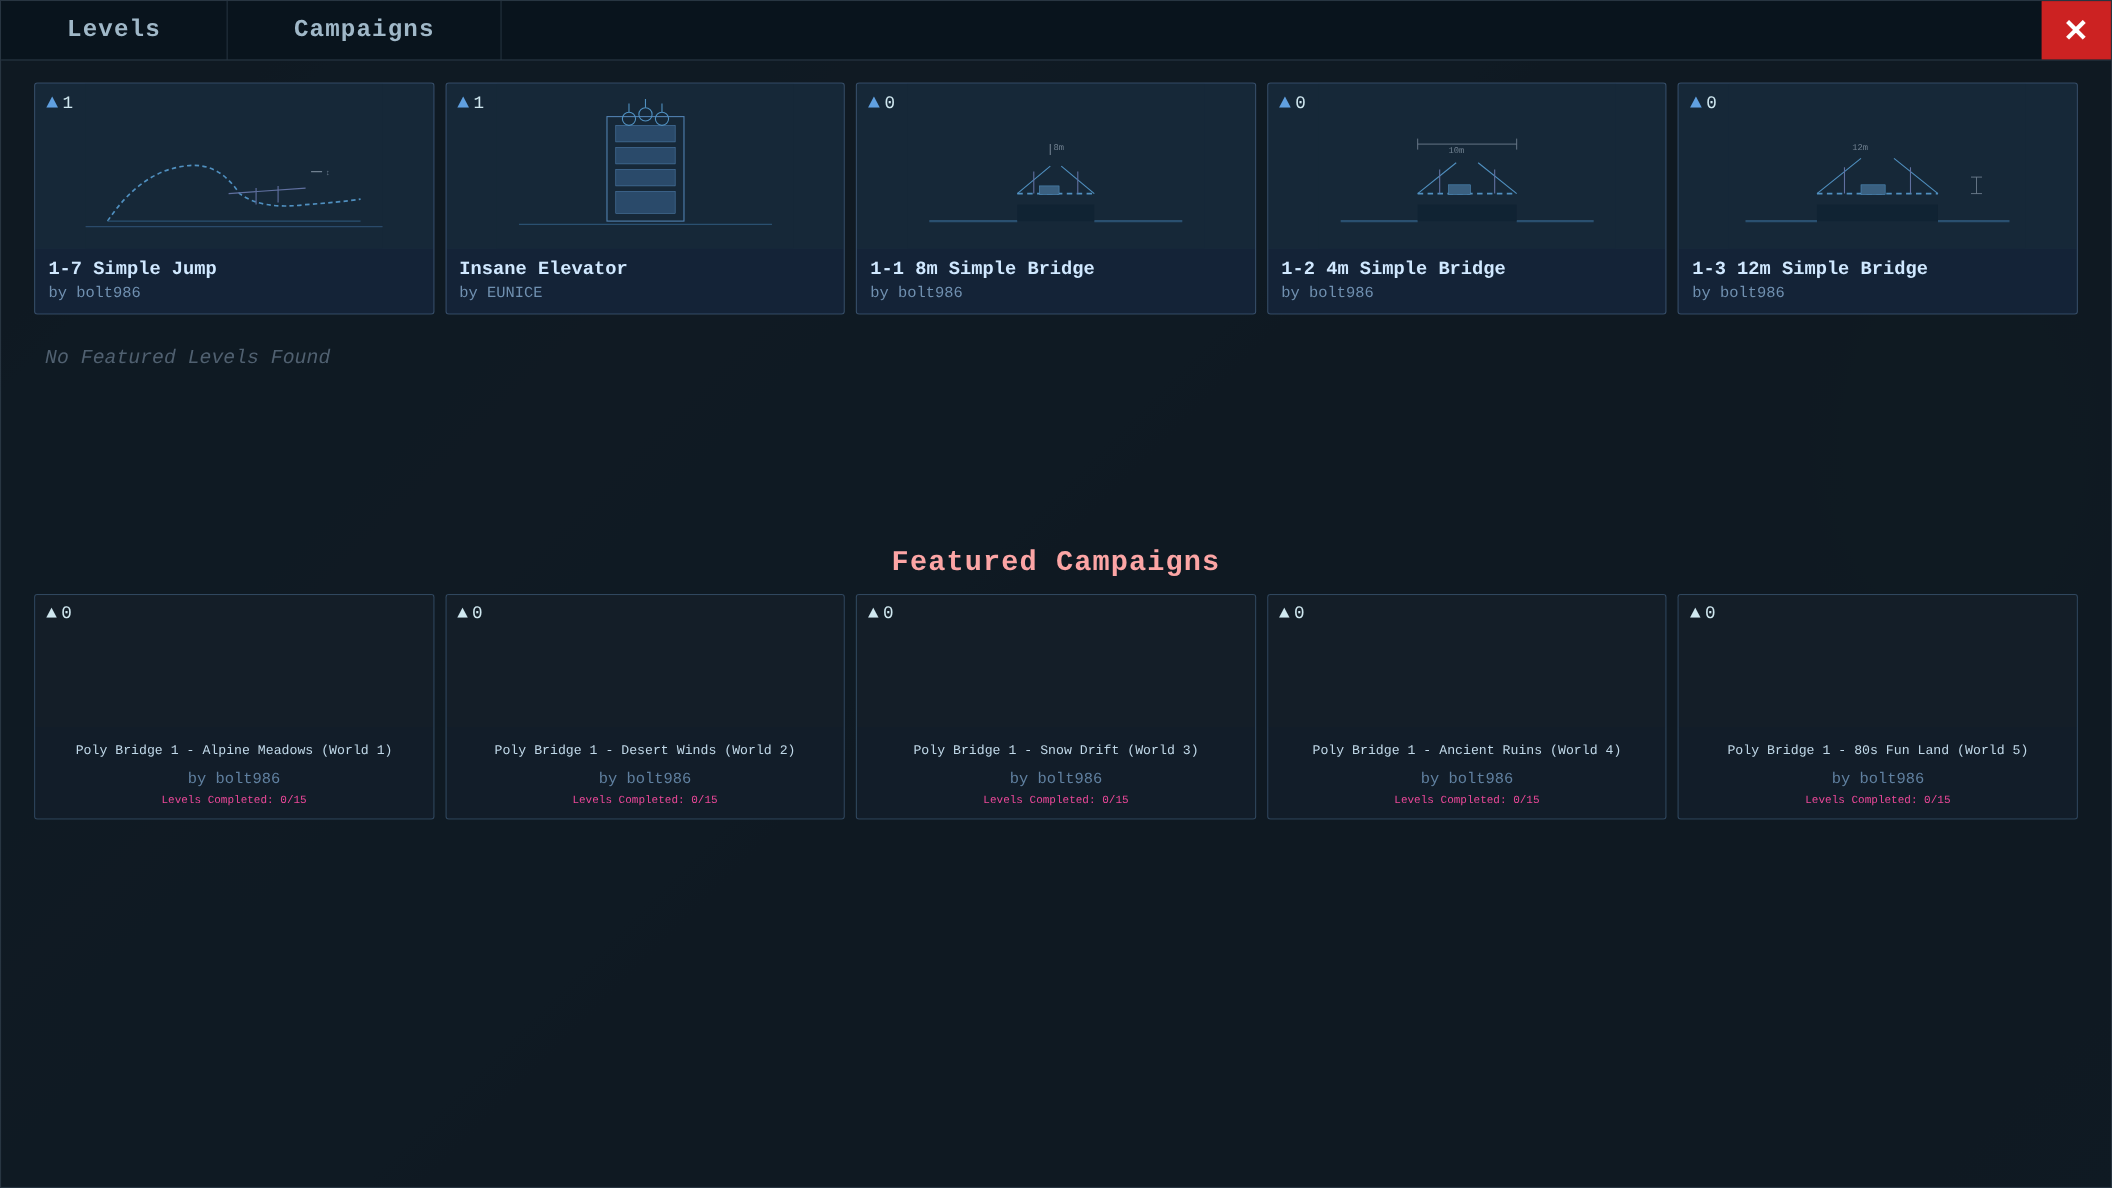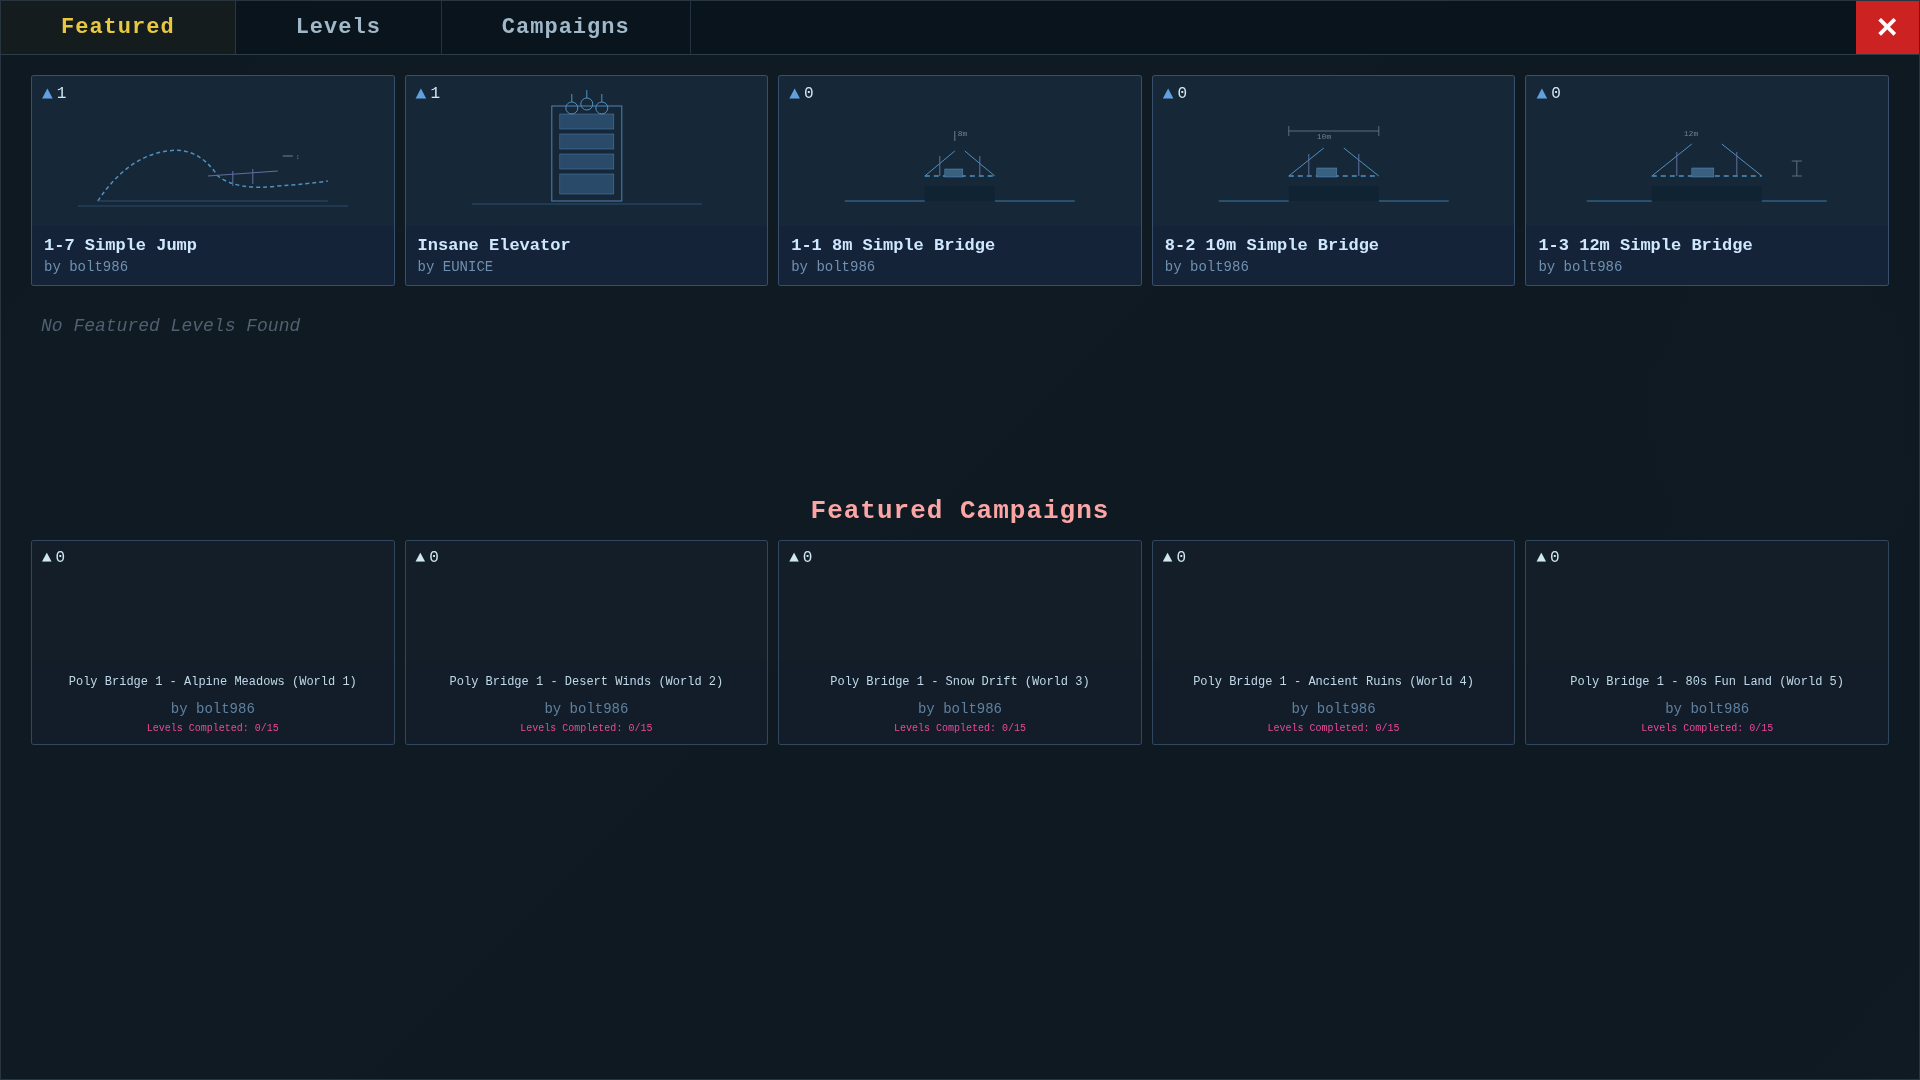"Featured" button.tab { html: <button>Featured</button> -> none }
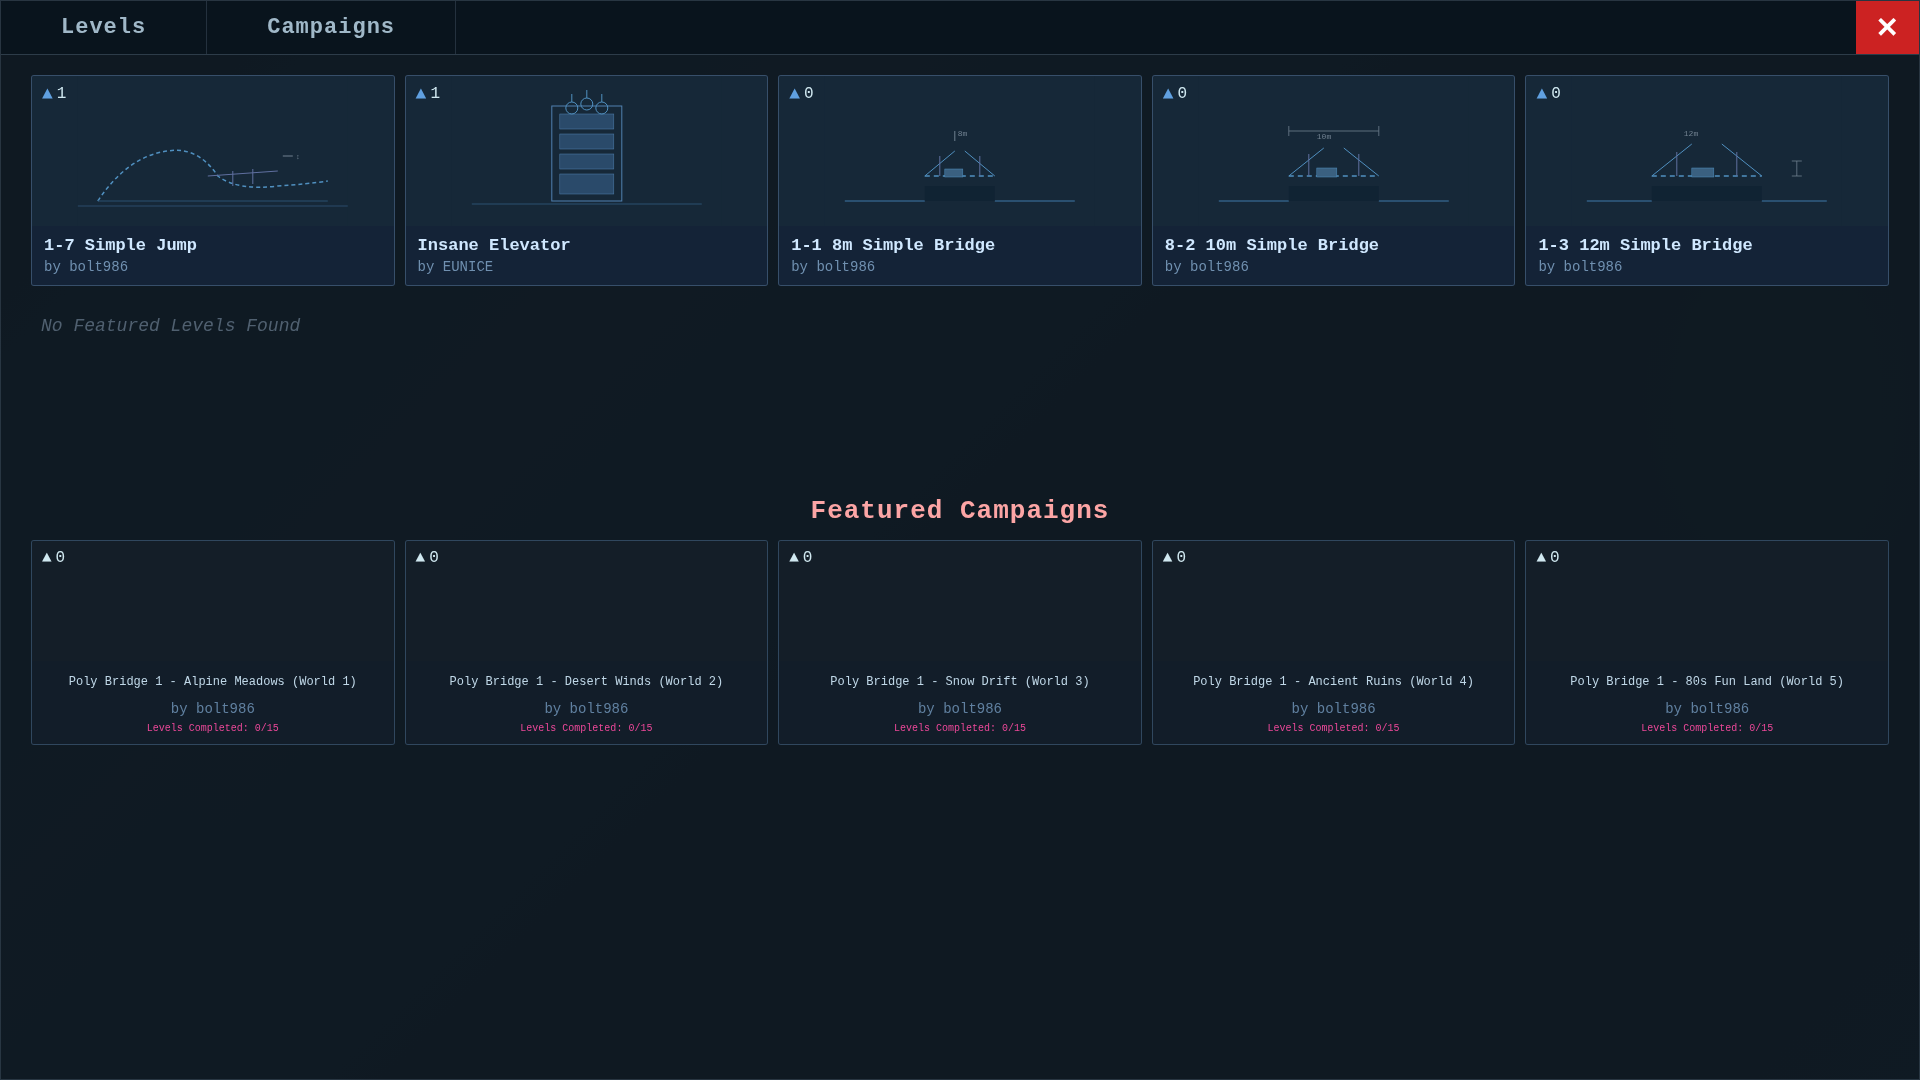"8-2 10m Simple Bridge" div.card-name { text: 8-2 10m -> 1-2 4m }
